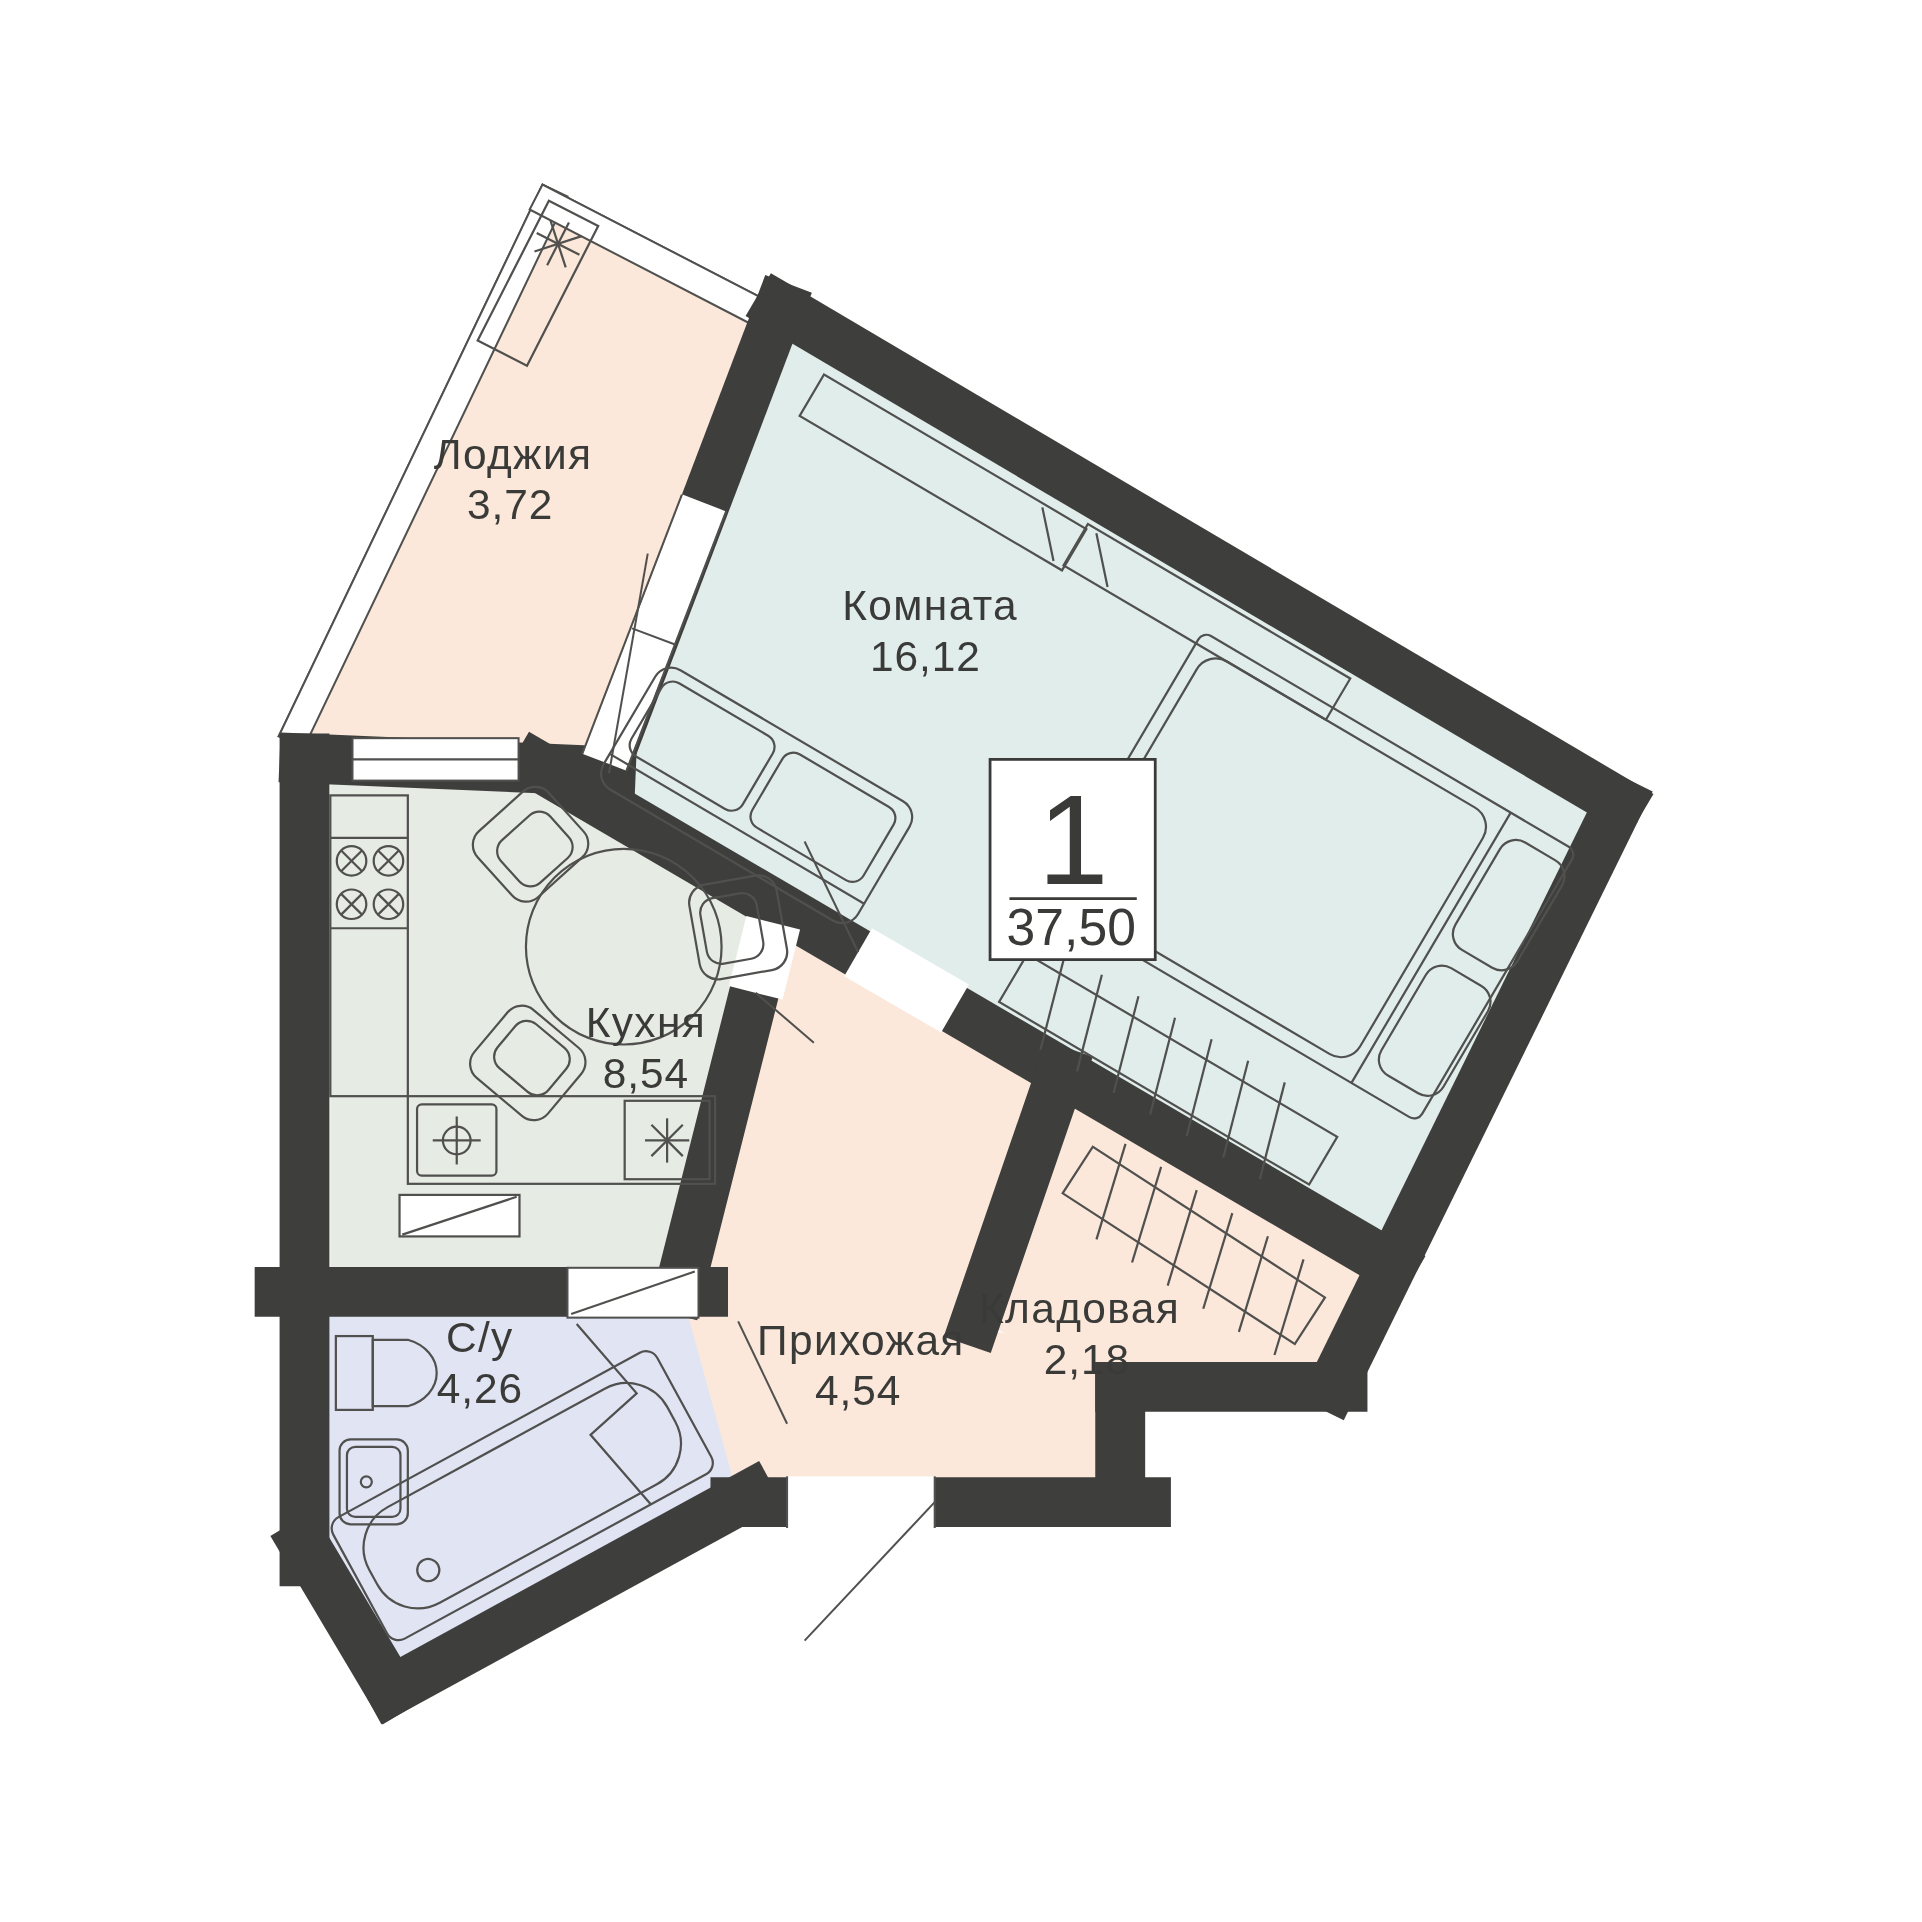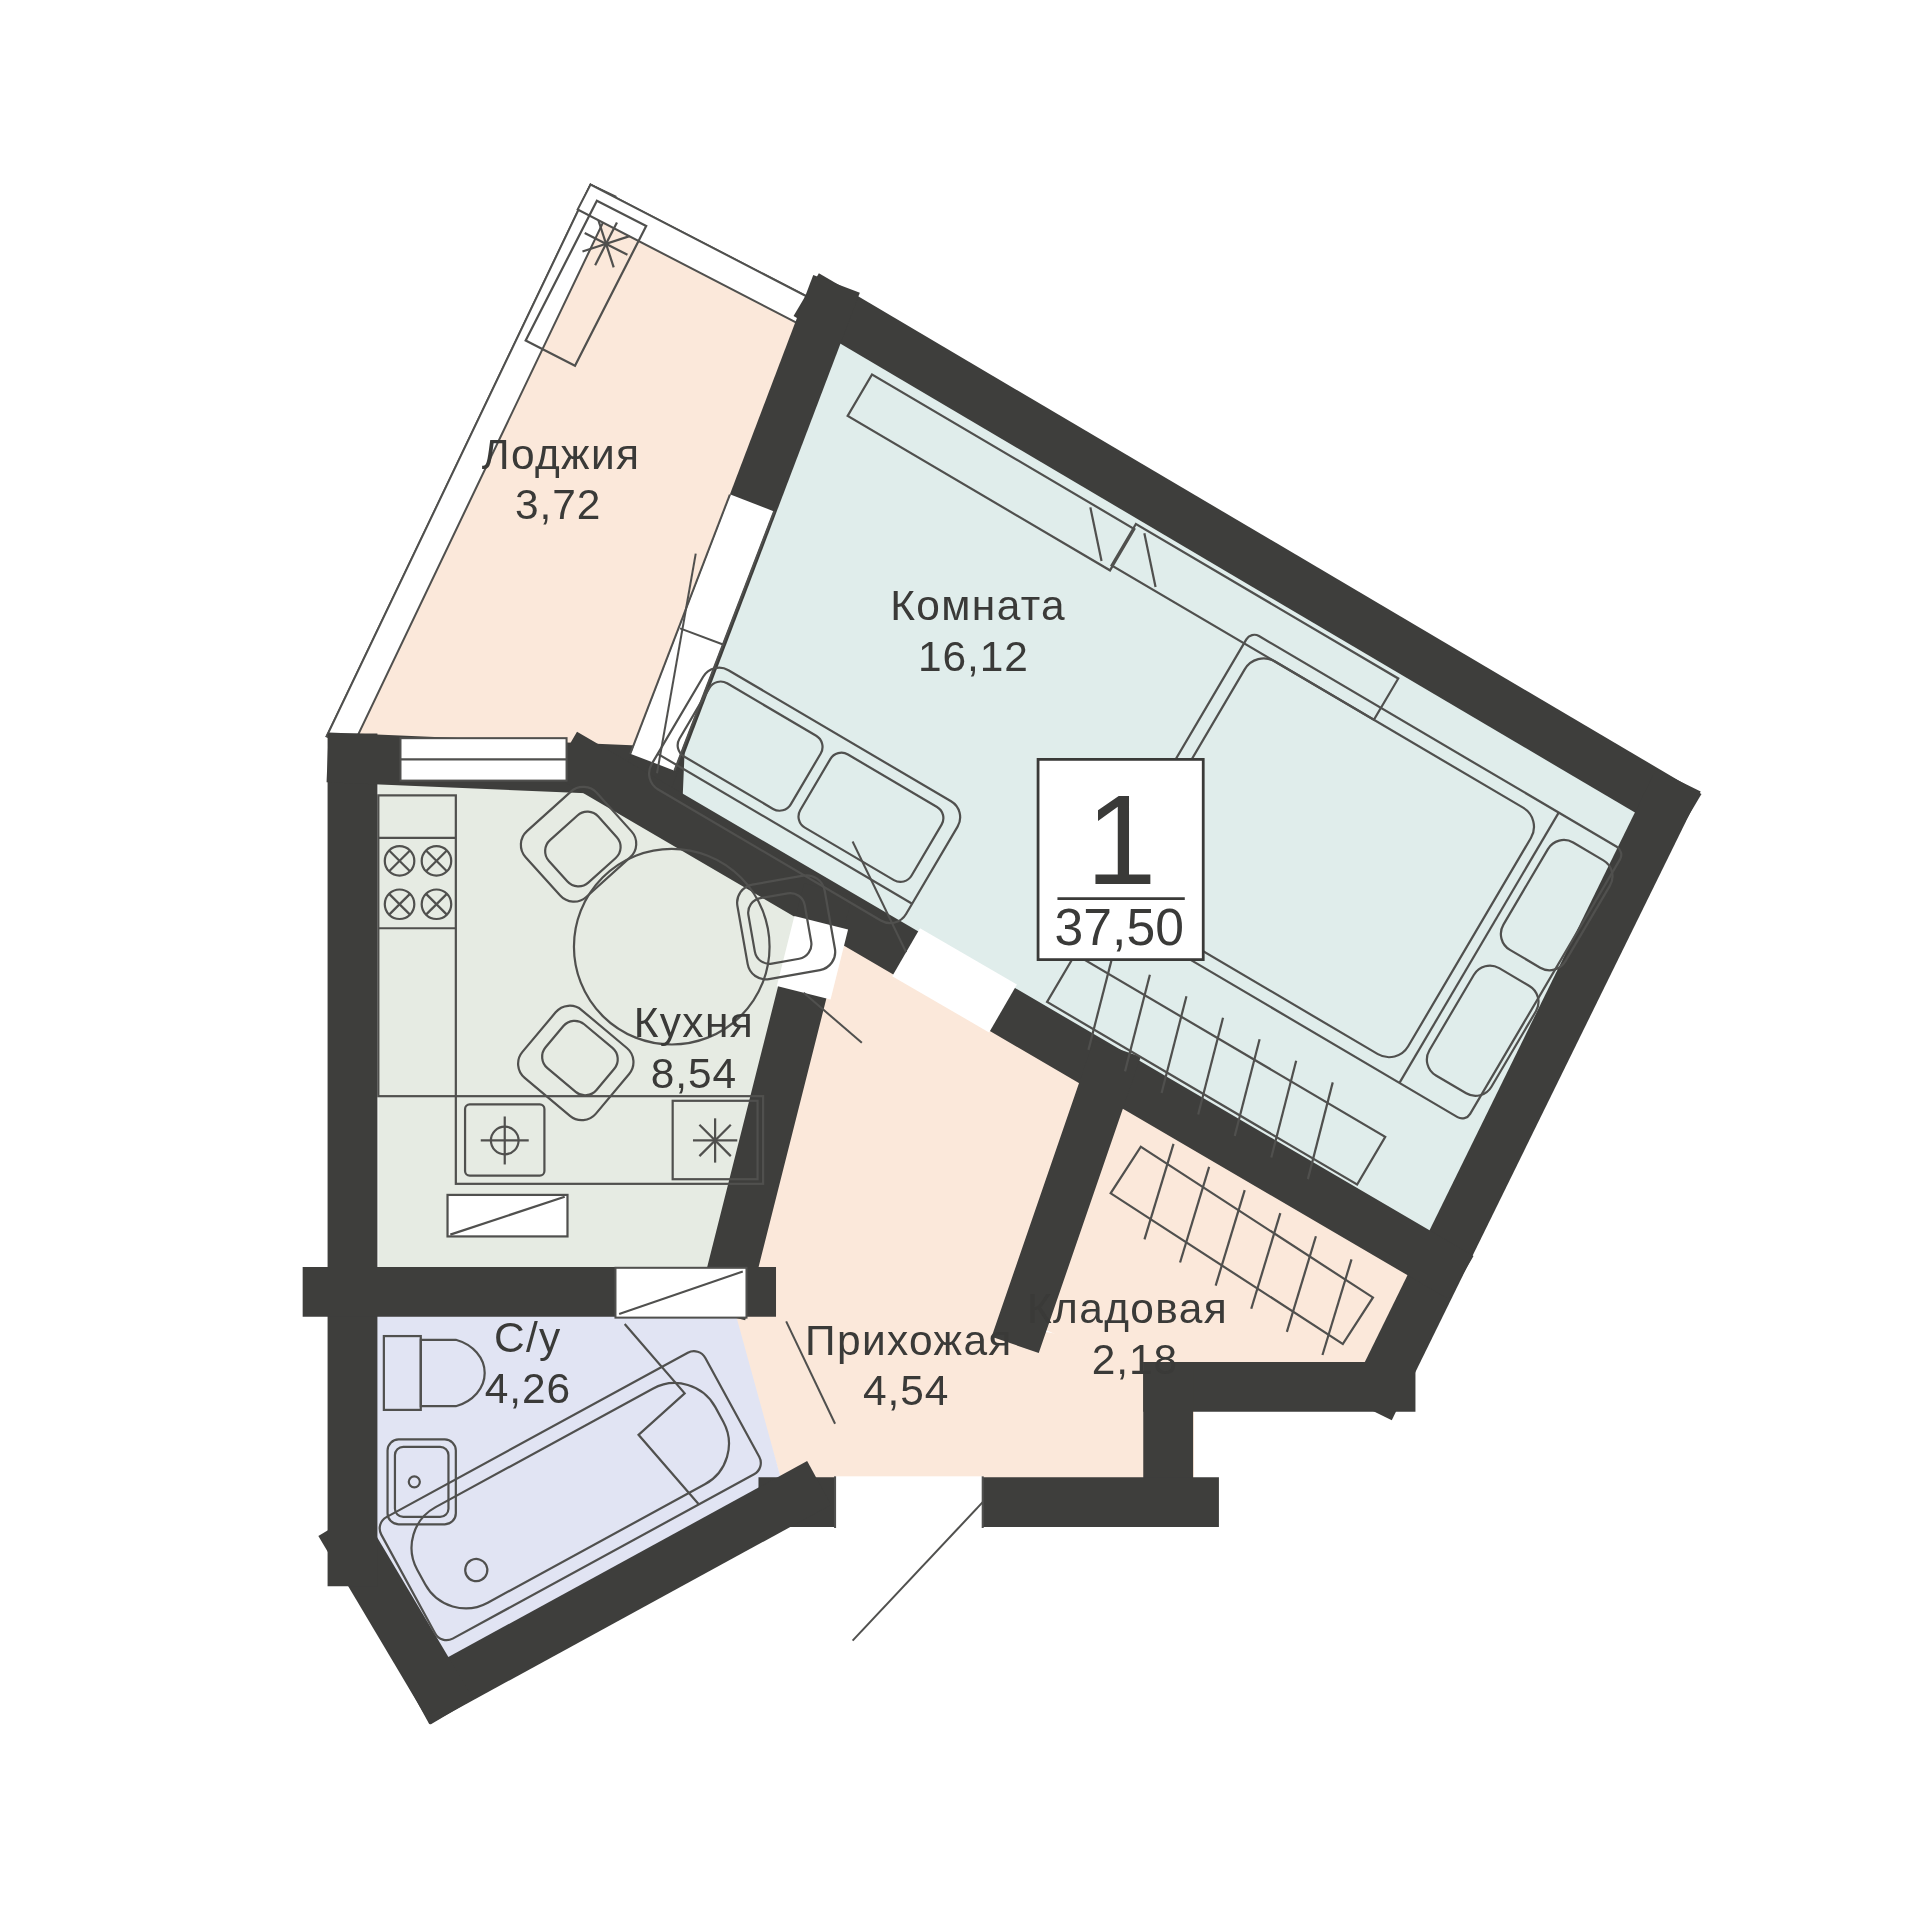"Лоджия" .plan-wrap { padding-left: 48px -> none }
